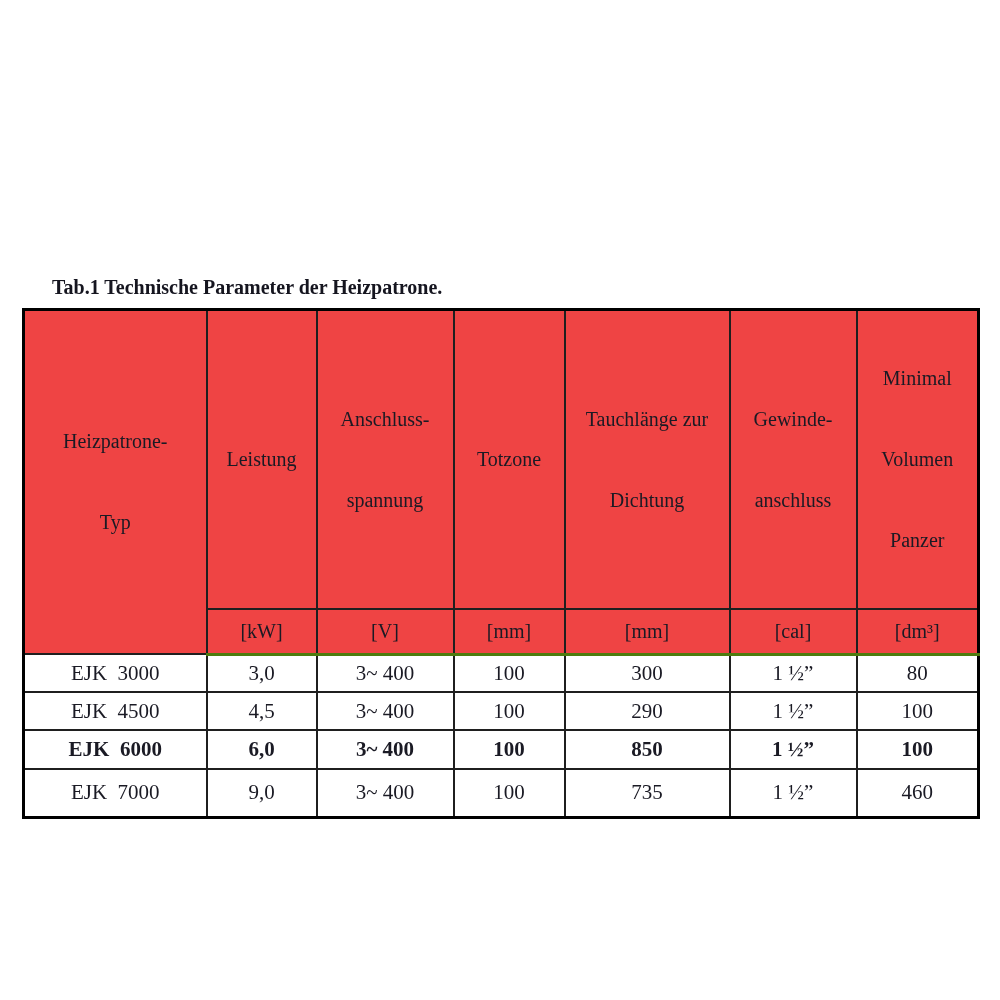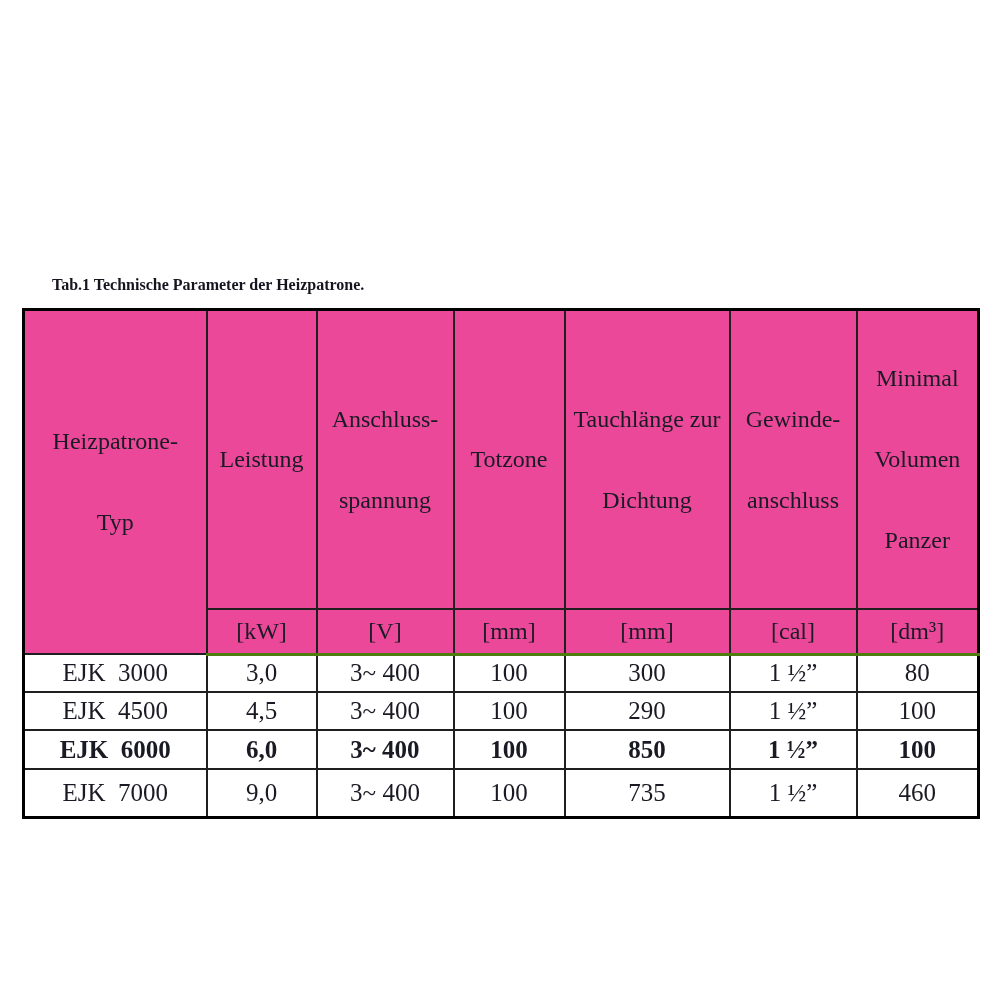"Tab.1 Technische Parameter der" .caption { font-size: 16px -> 20px }
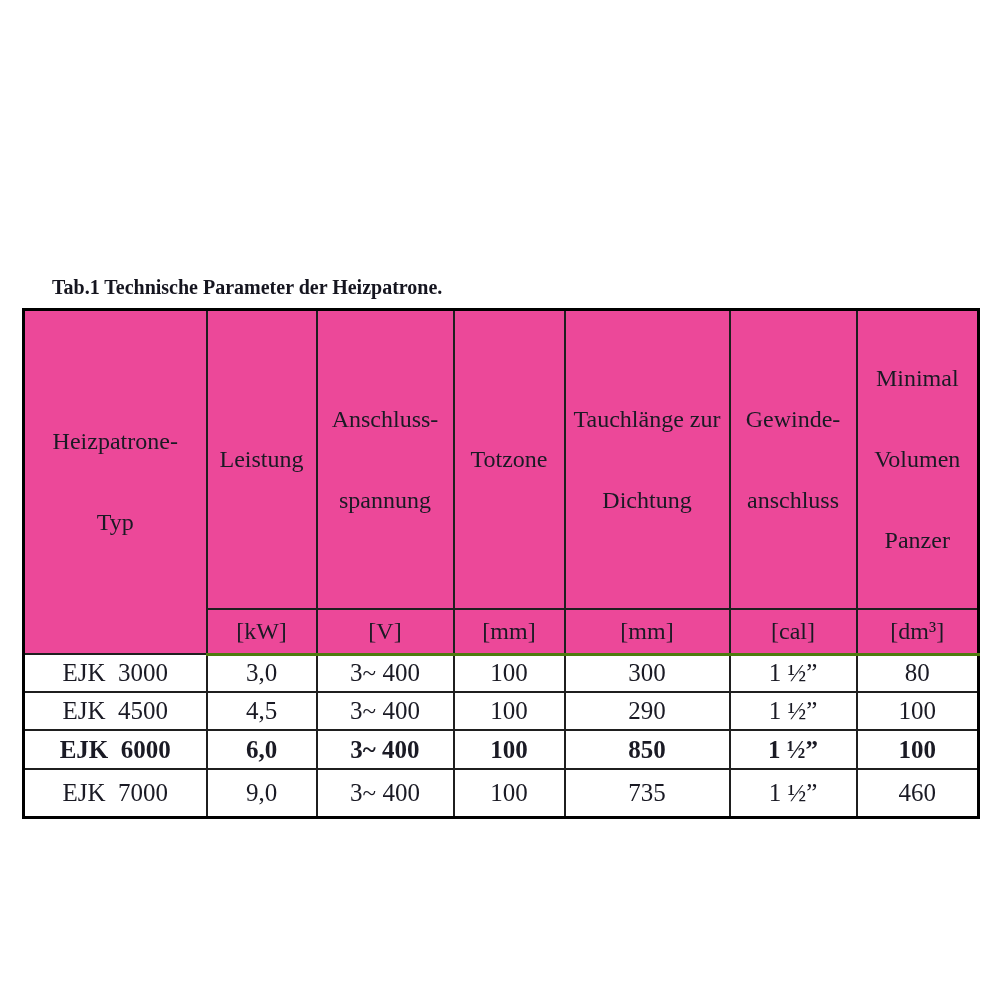"Minimal" tr.hdr td { background: #ec4899 -> #ef4444; font-size: 24px -> 20px }
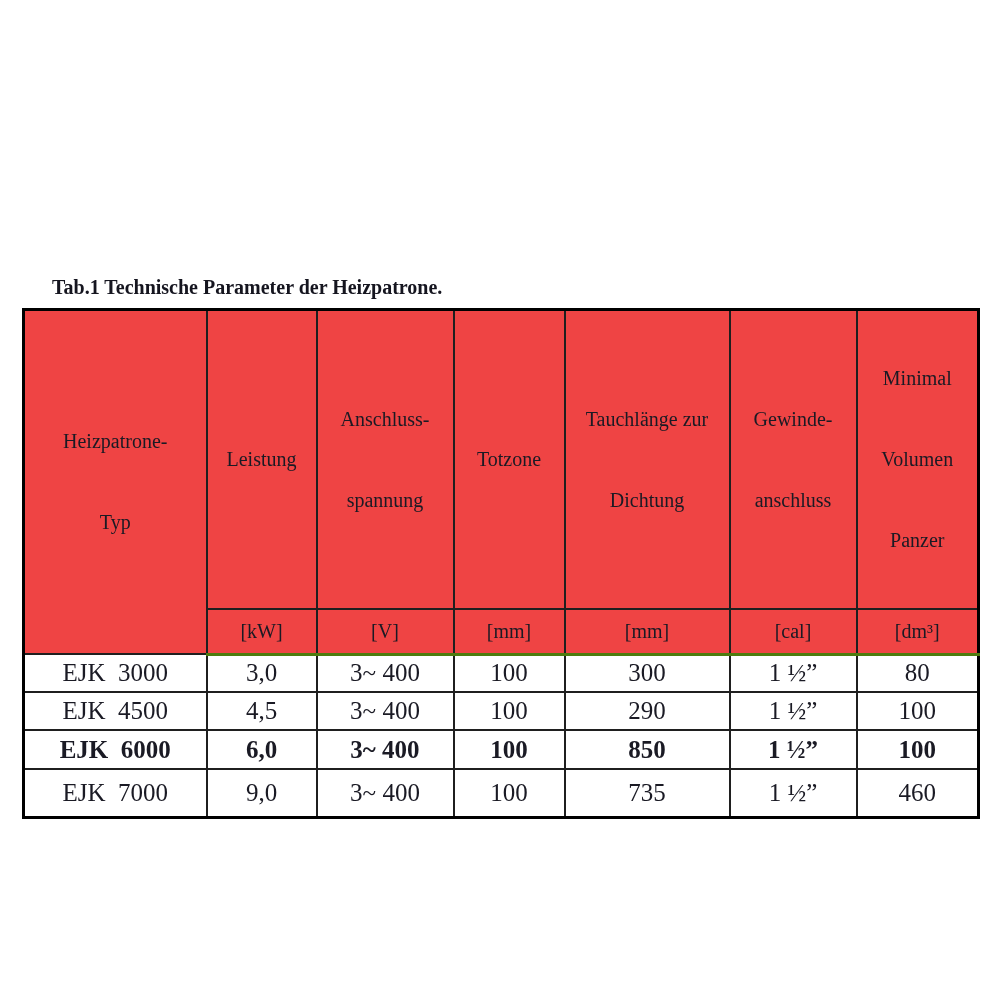"EJK 3000" table.tbl td { font-size: 25px -> 21px }
